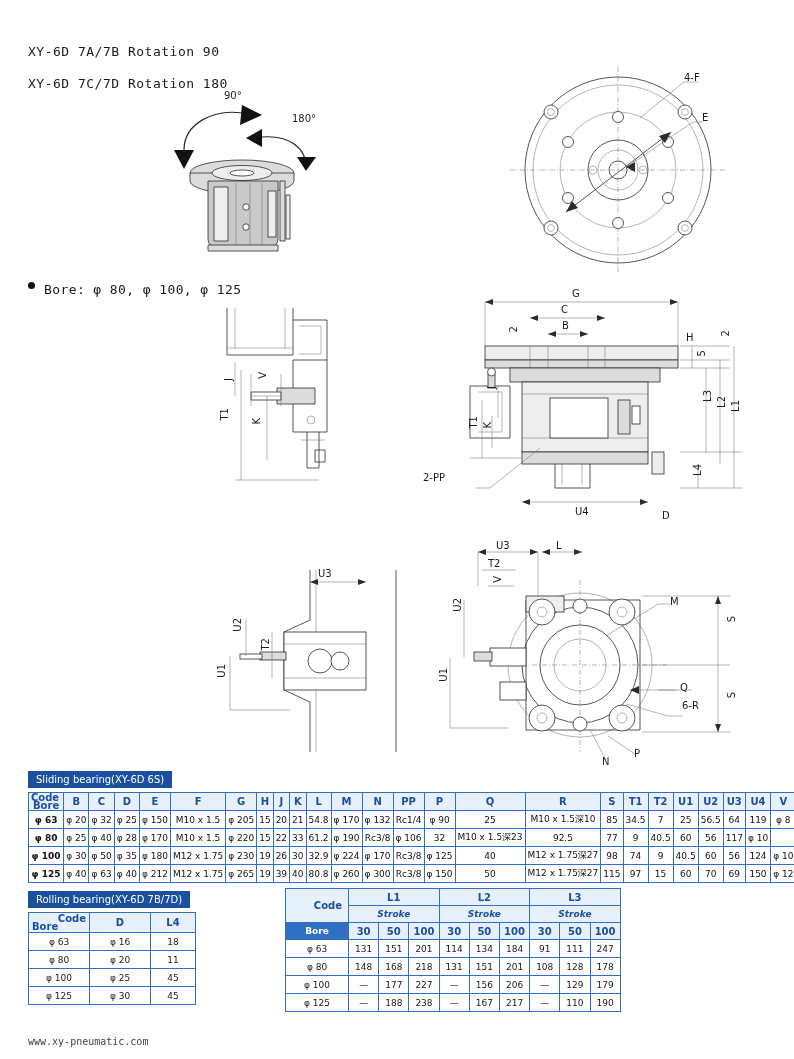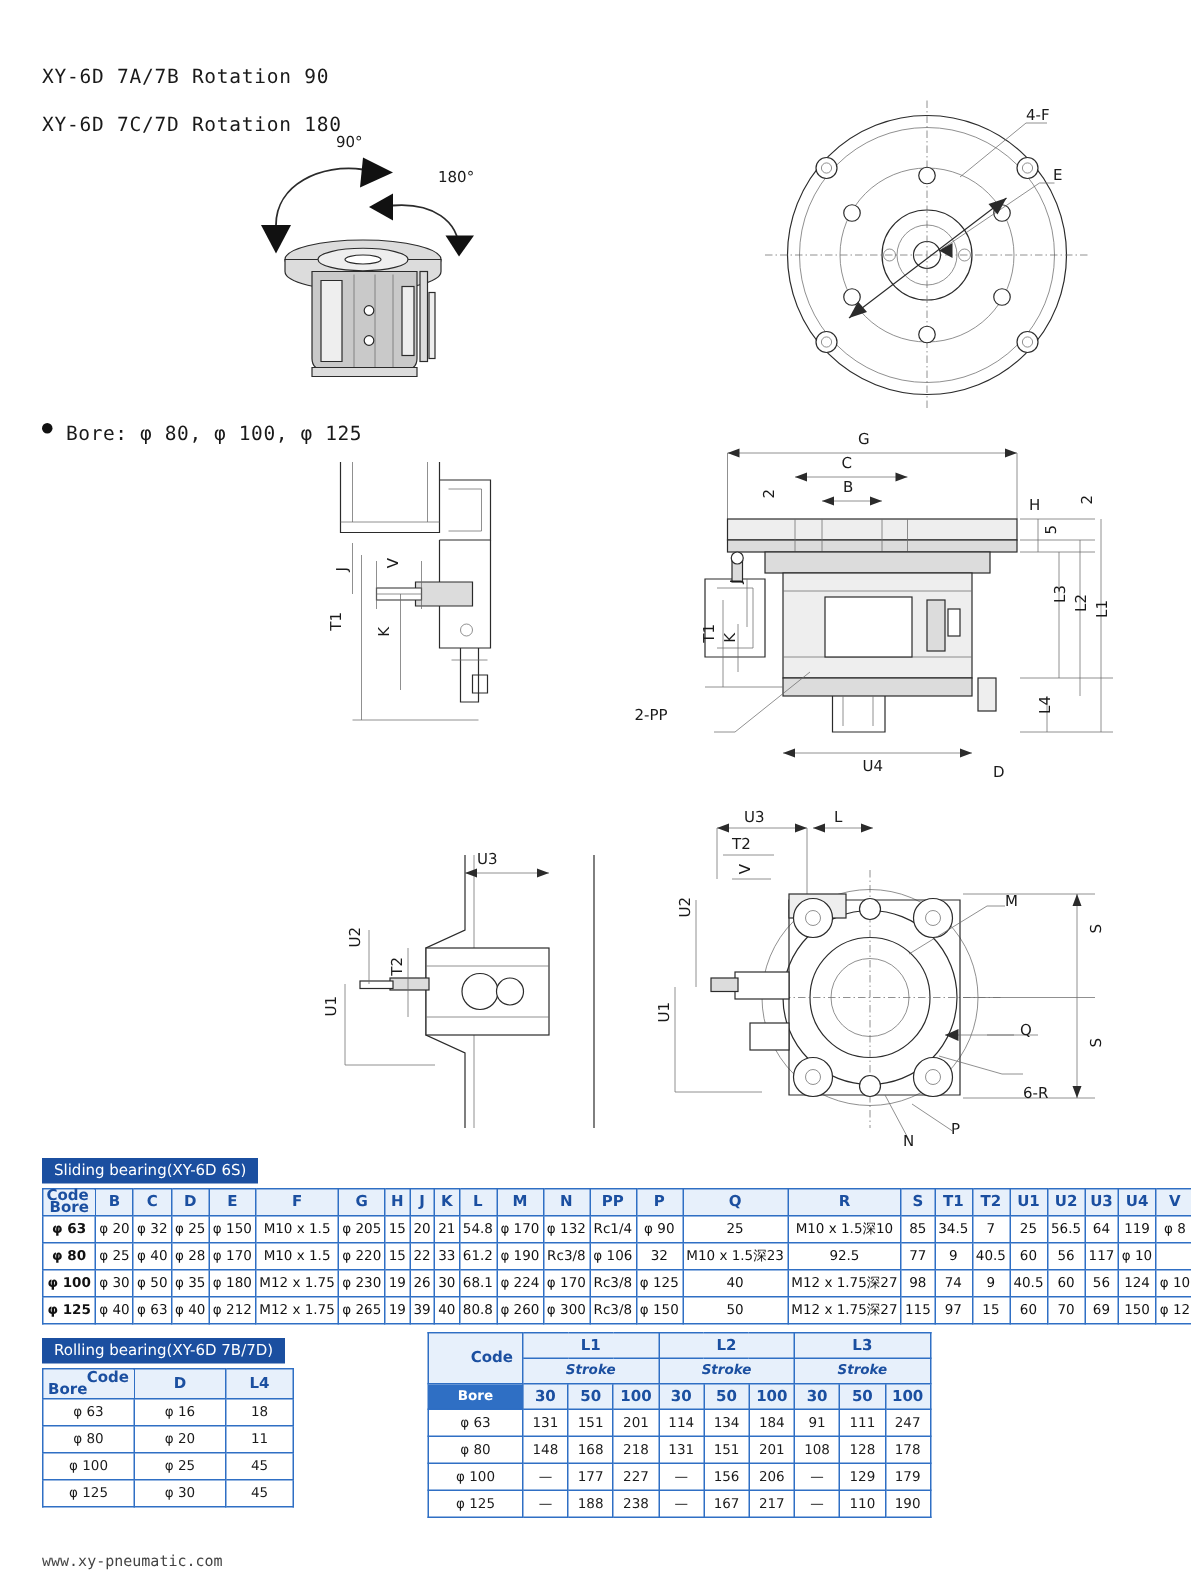"6-R" div.lbl { top: 184px -> 160px }
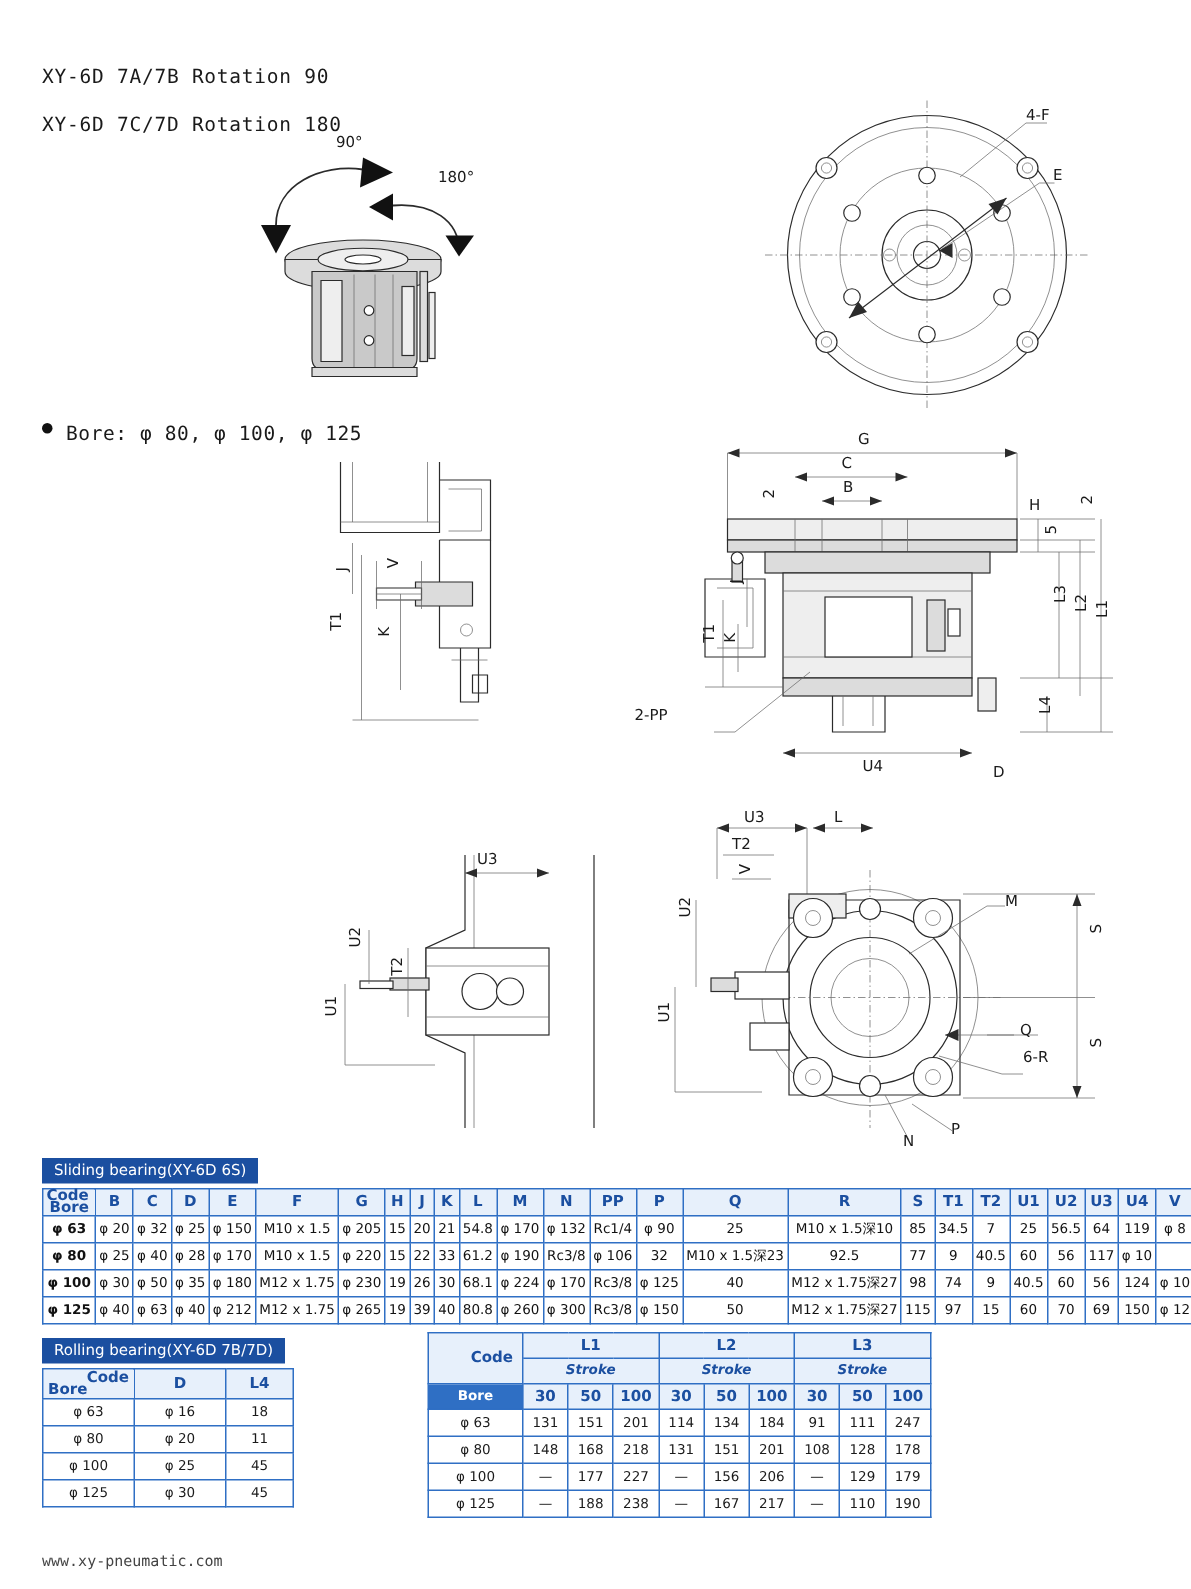"68.1" td { text: 68.1 -> 32.9 }
